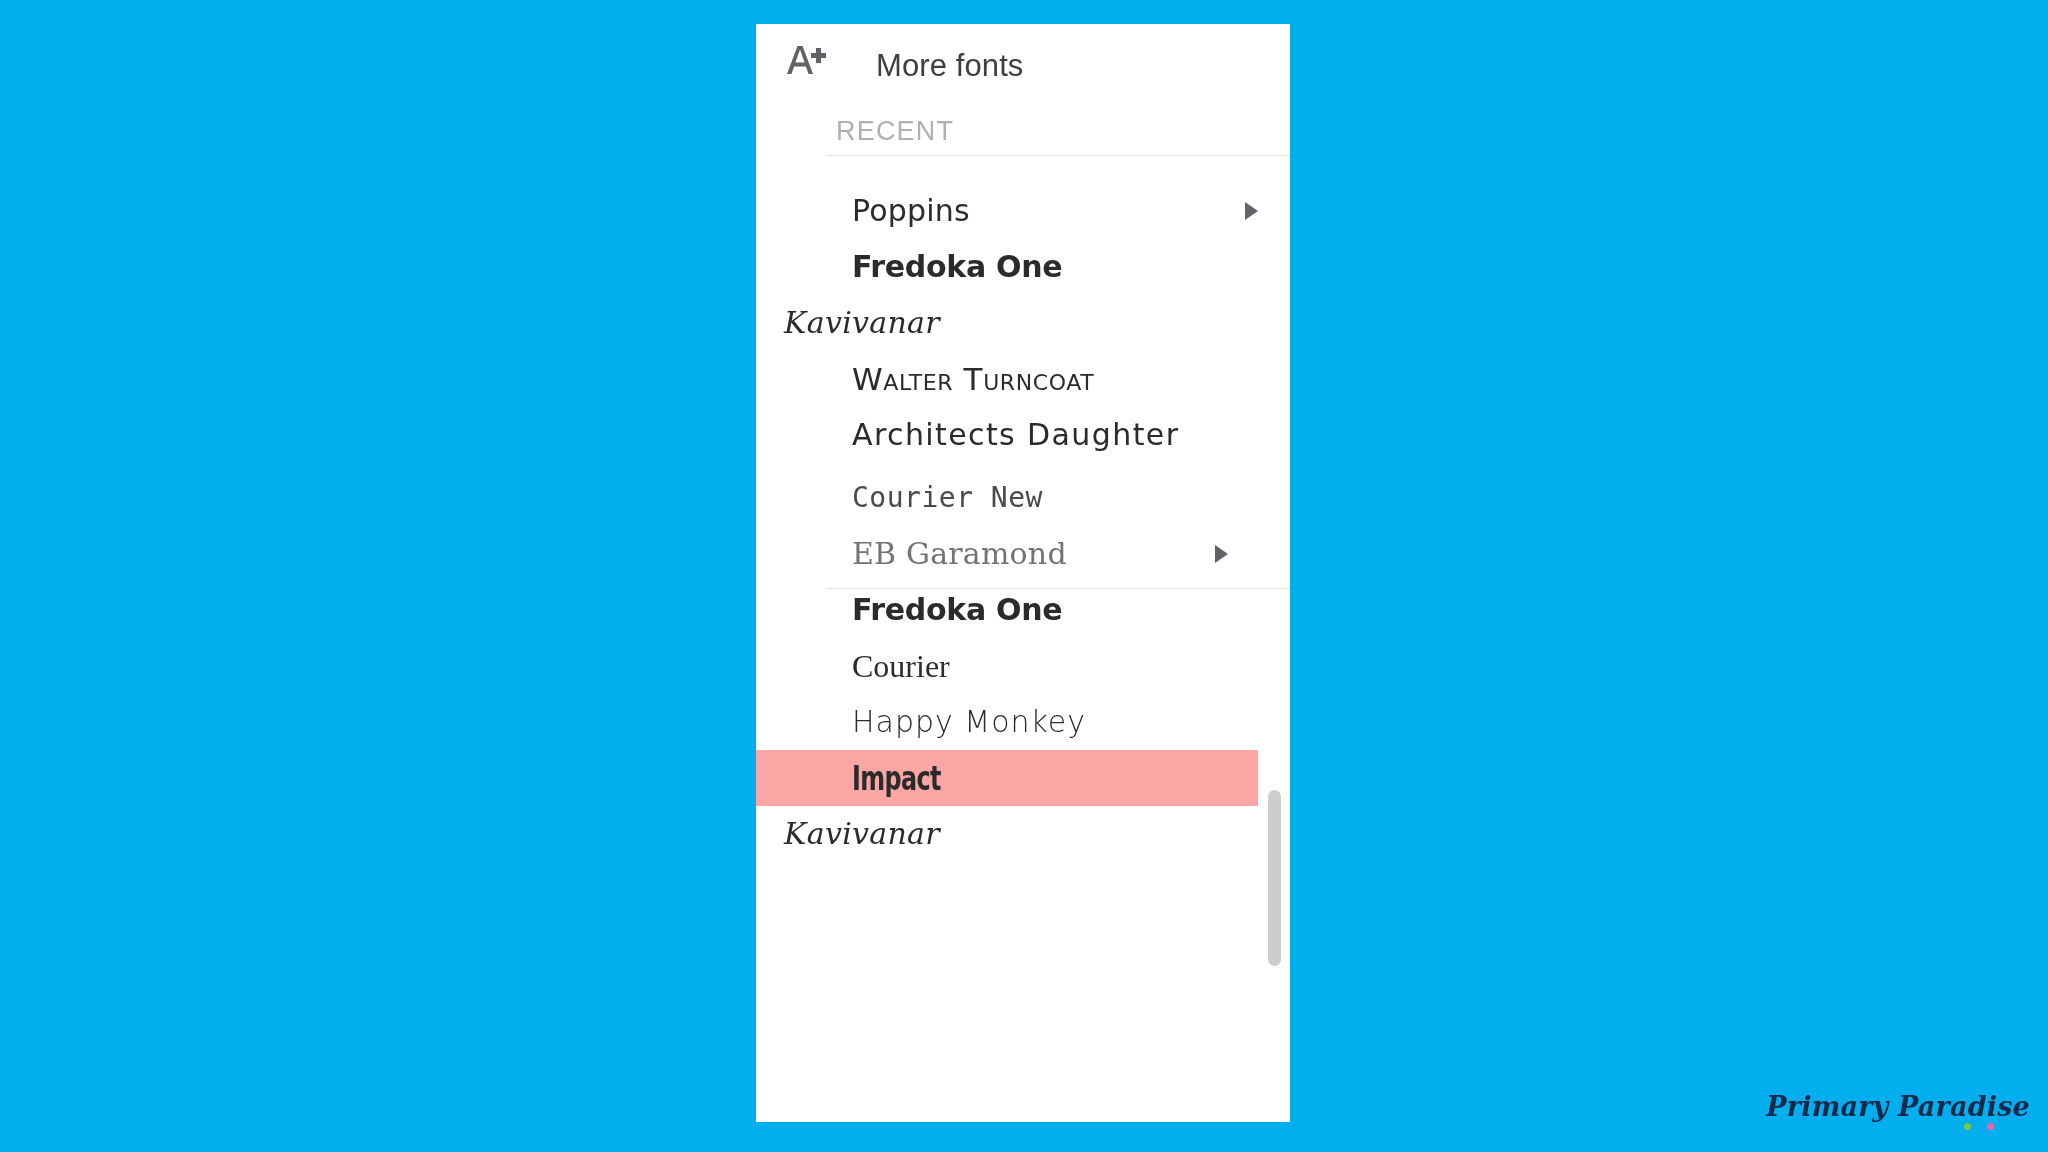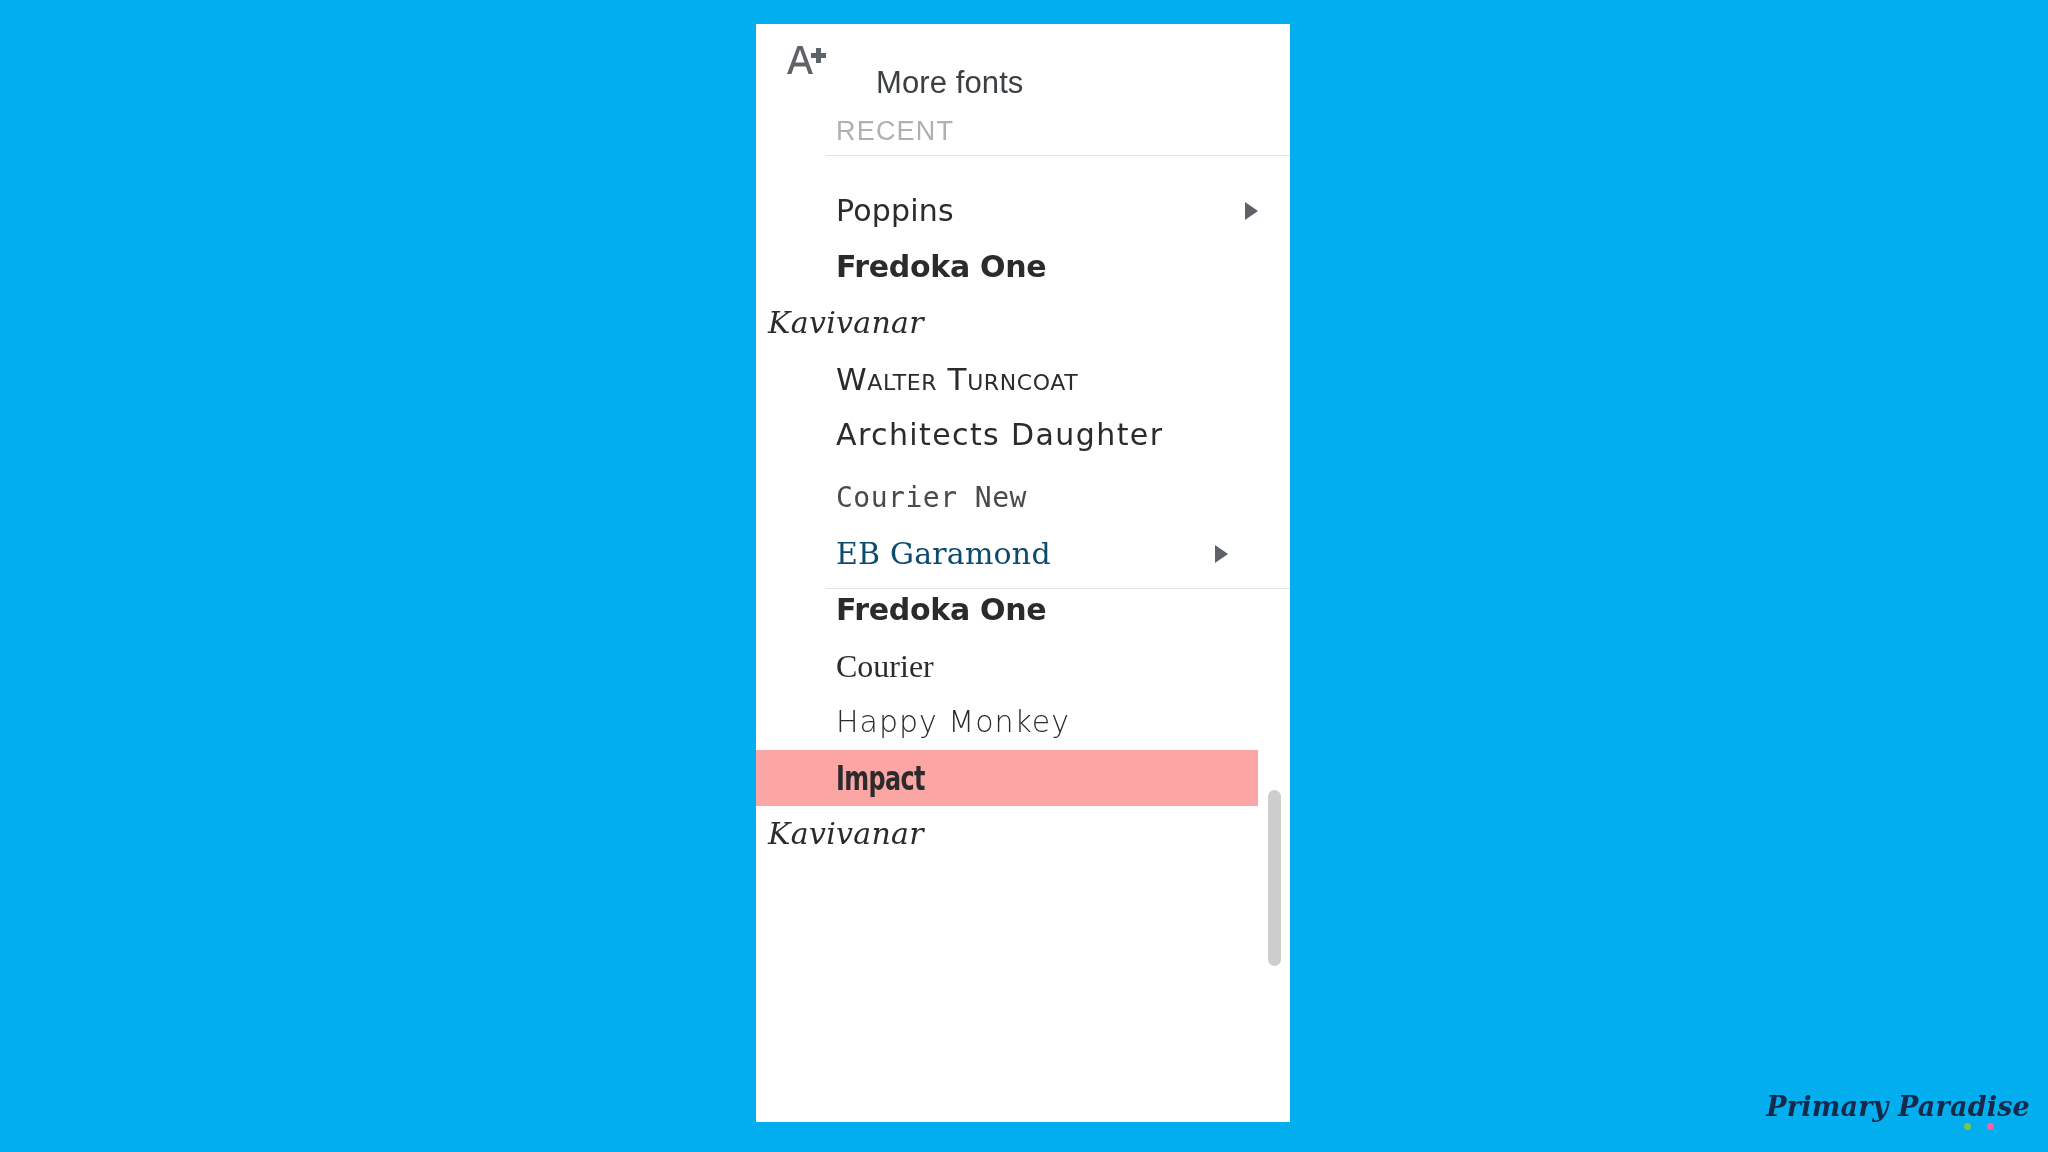"More fonts" #more-fonts-label { margin-top: 17px -> none }
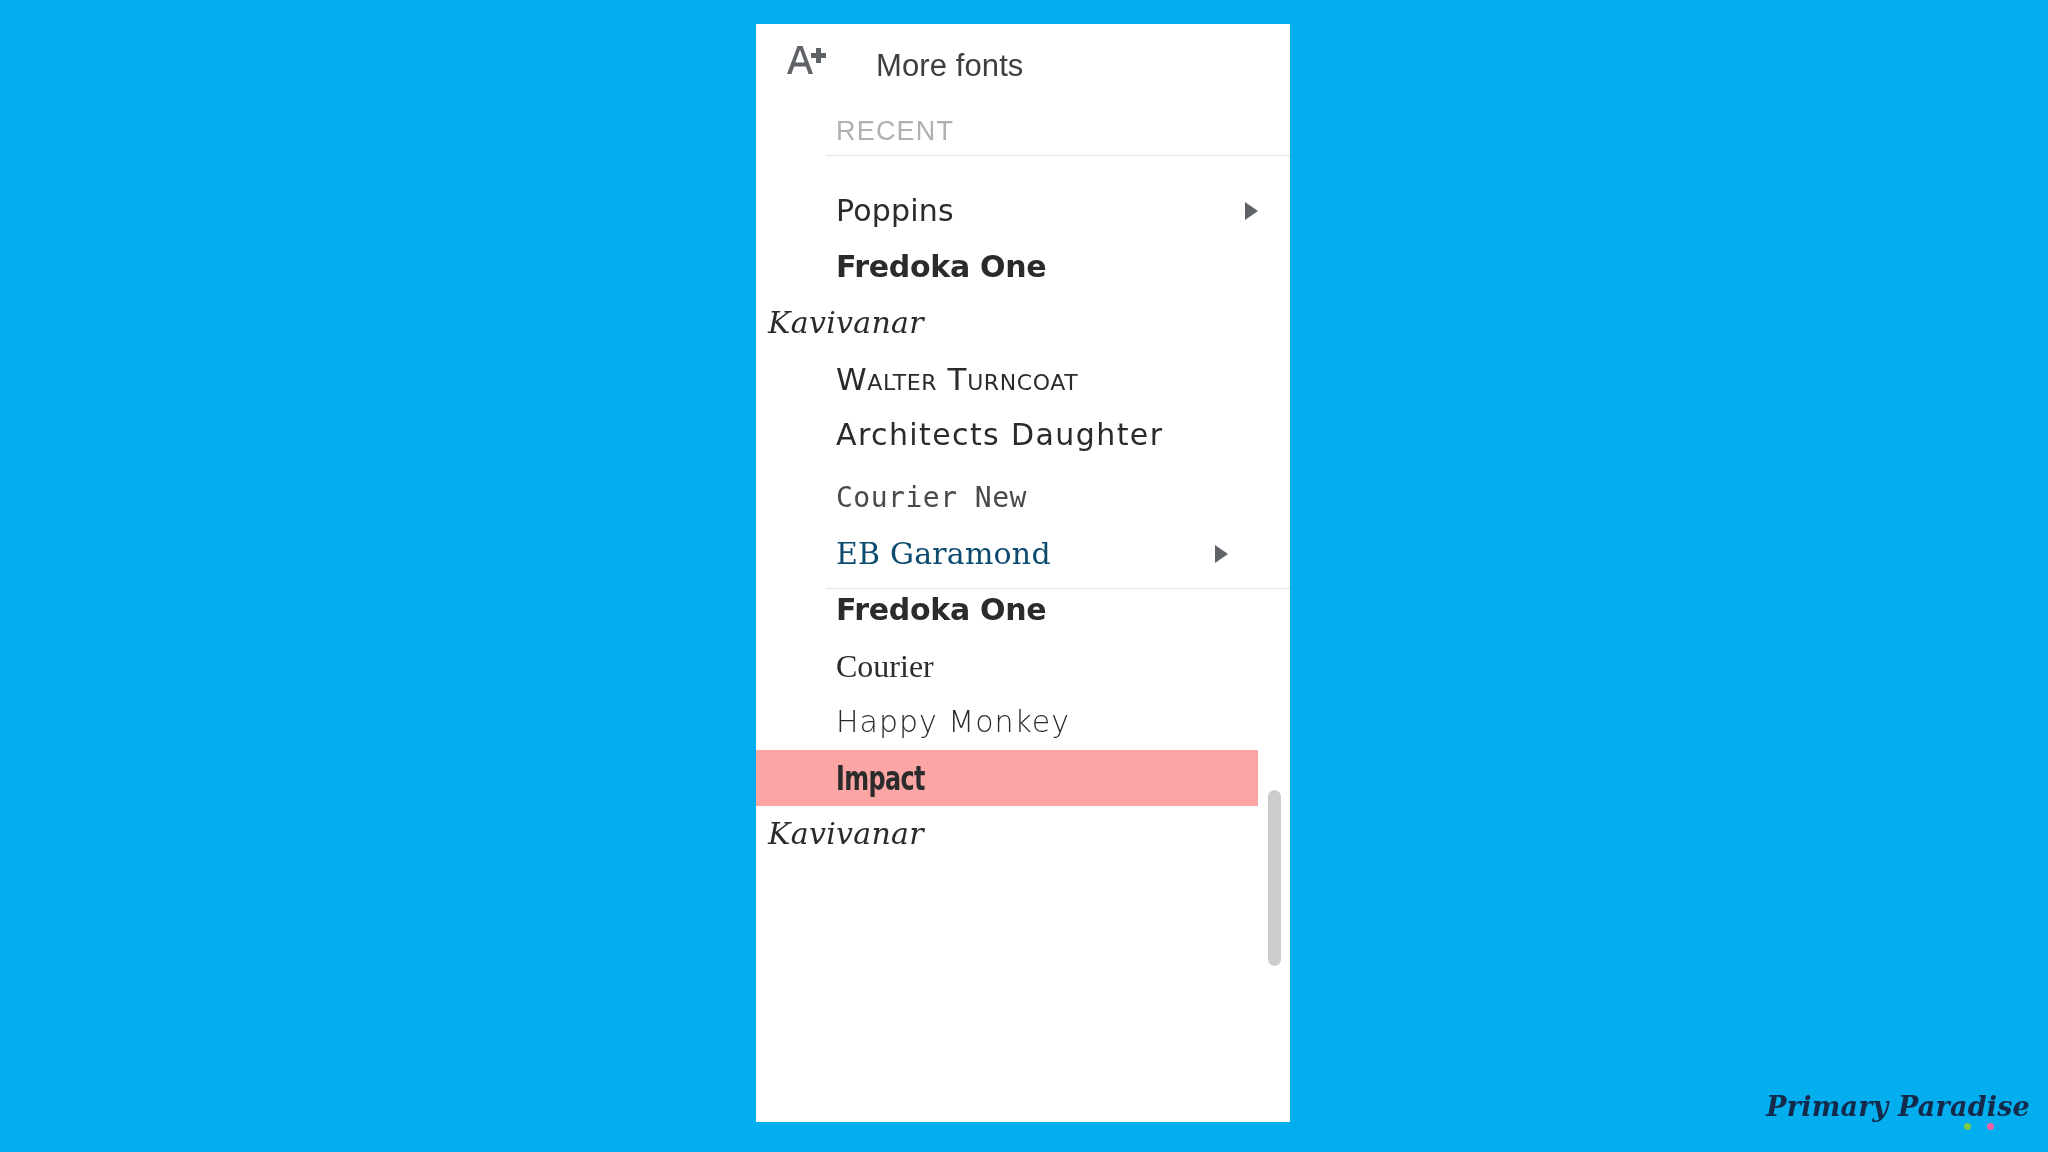"Poppins" .font-row { padding-left: none -> 16px }
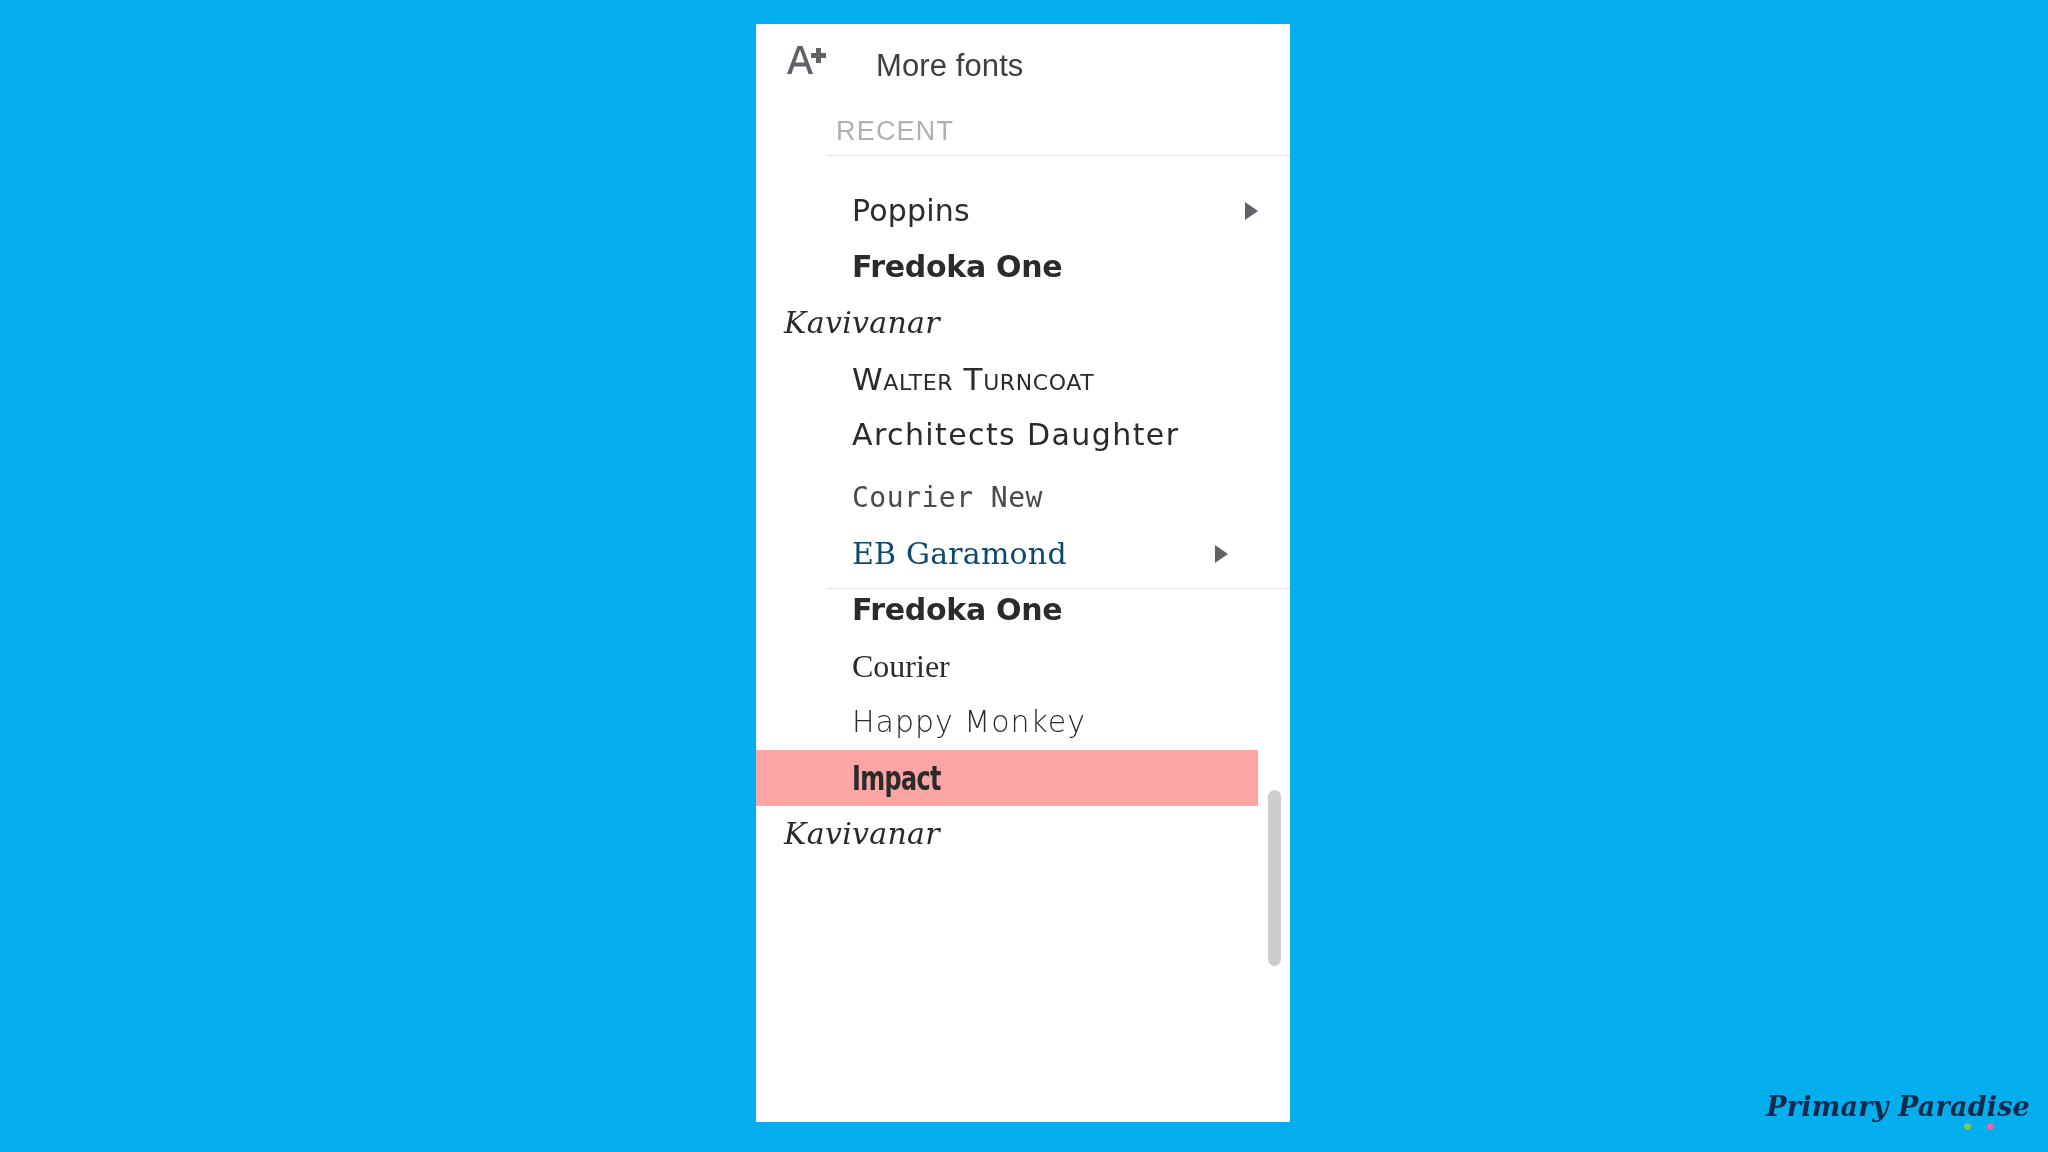"EB Garamond" .f-garamond { color: #0c4a6e -> #737373 }
